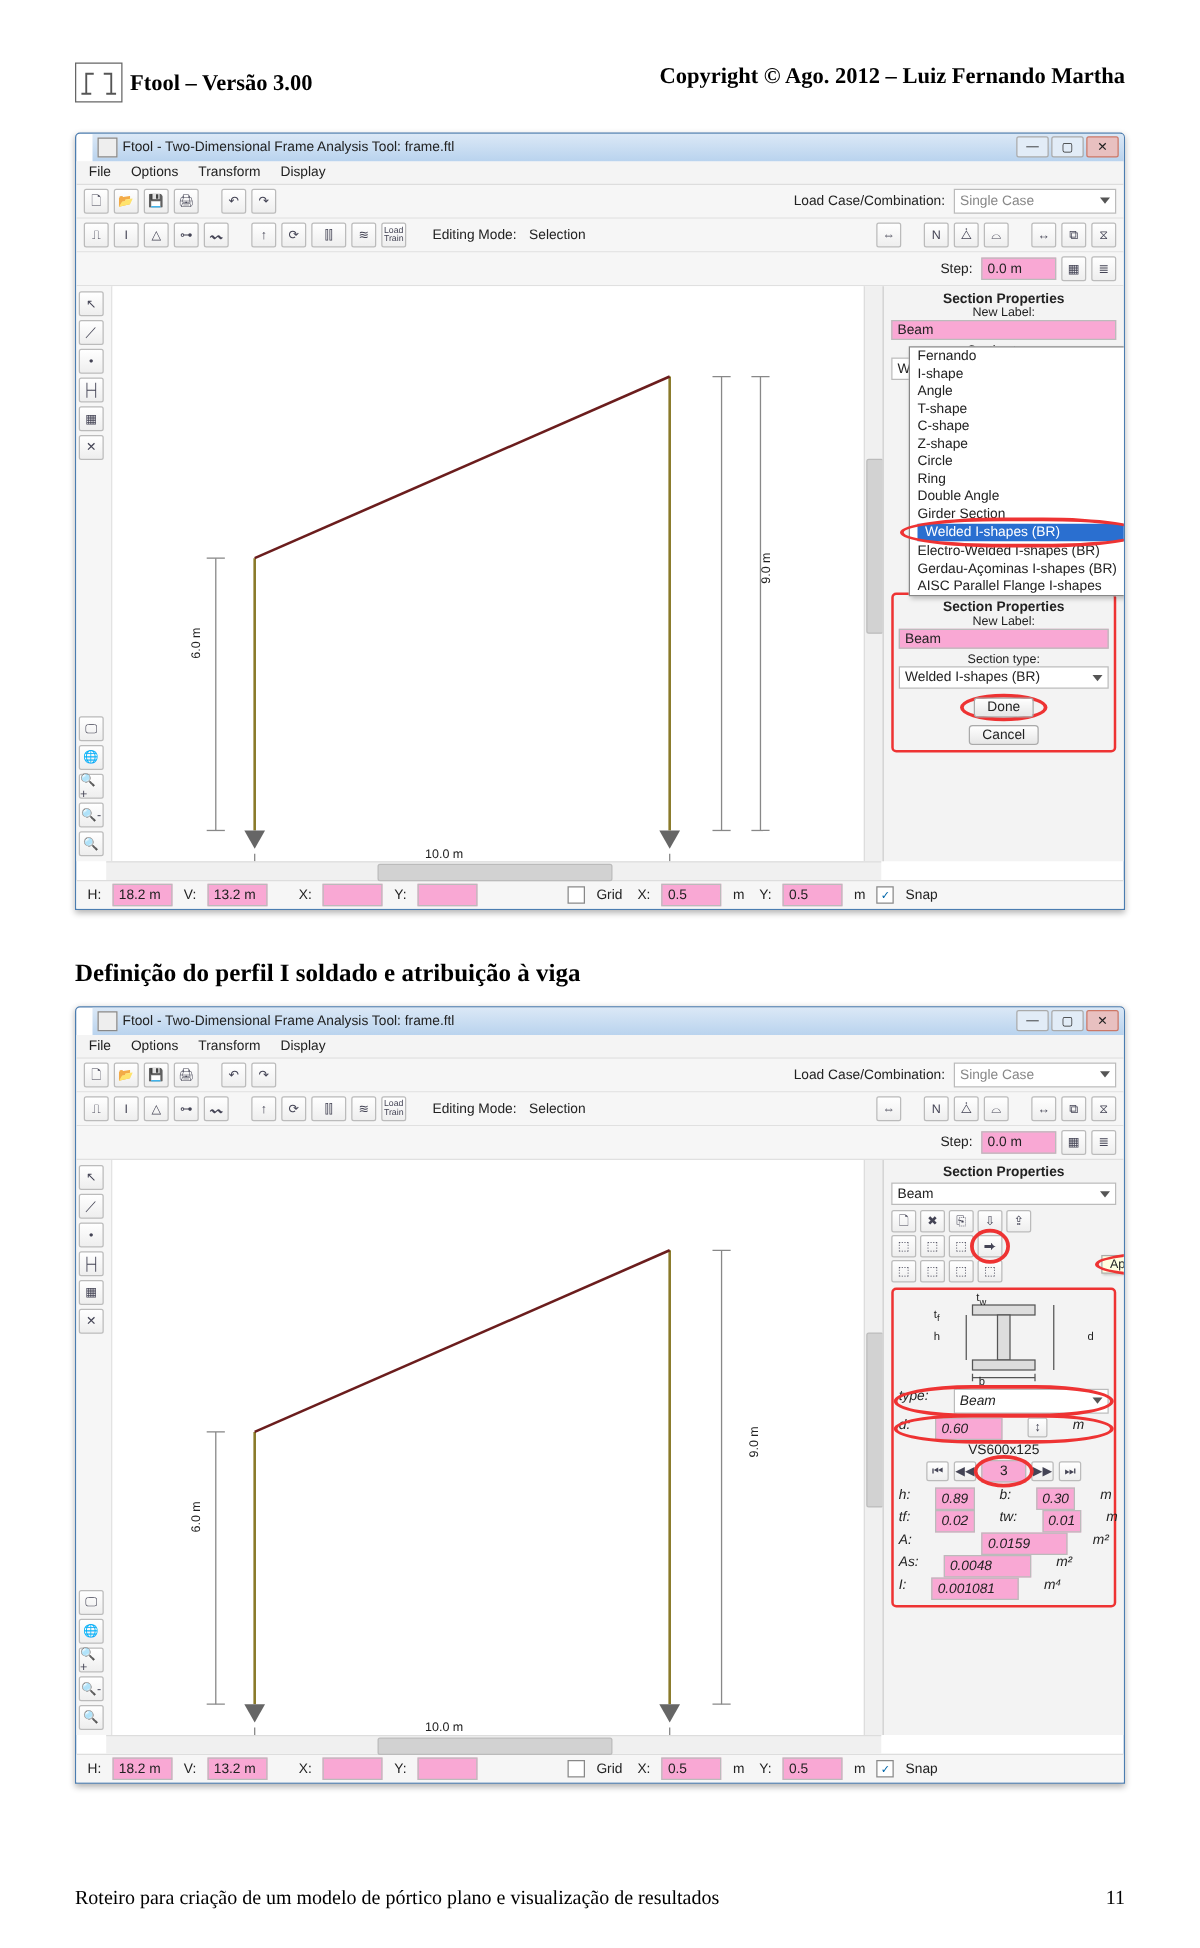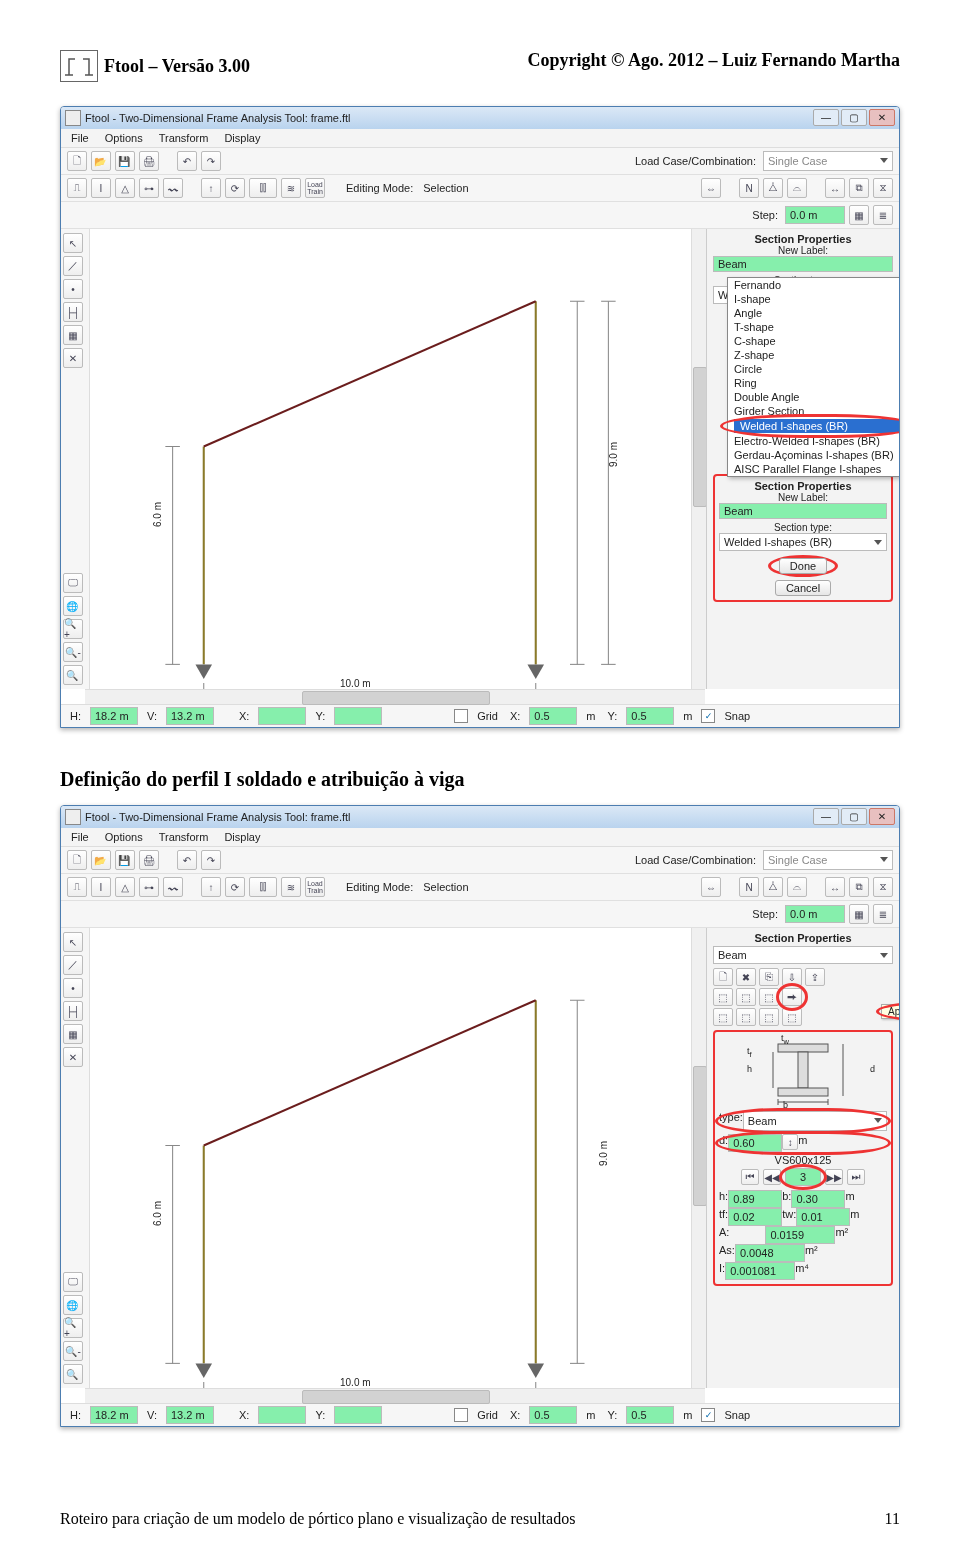"Ftool - Two-Dimensional Frame Analysis" .titlebar { margin-left: none -> 13px }
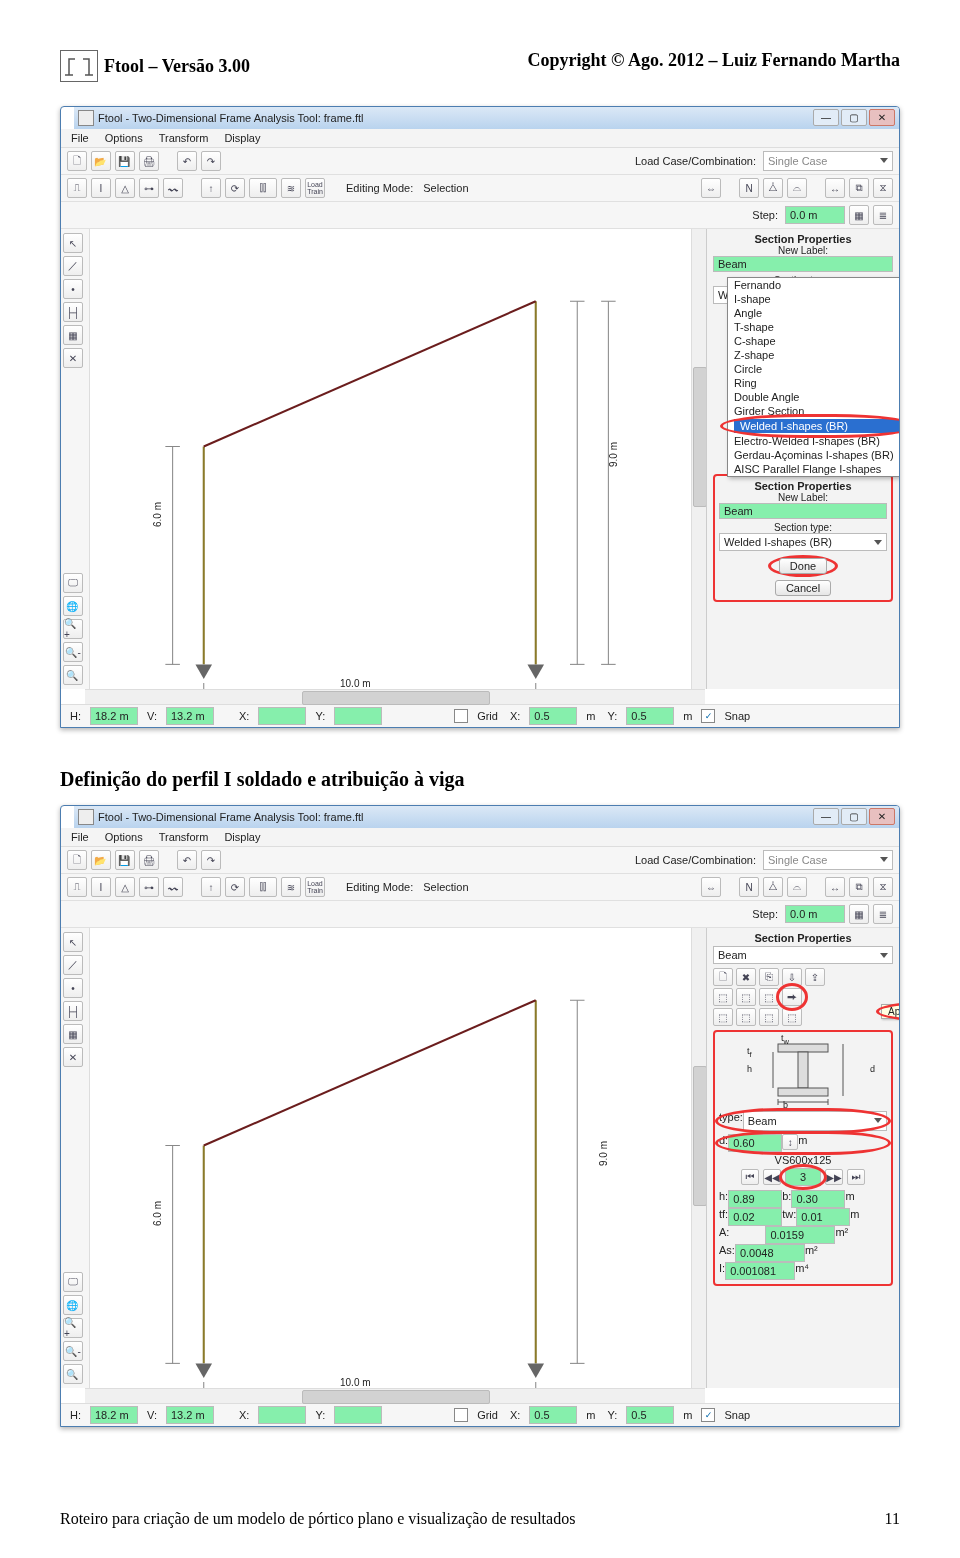"0.0 m" .txt-input { background: #86efac -> #f9a8d4 }
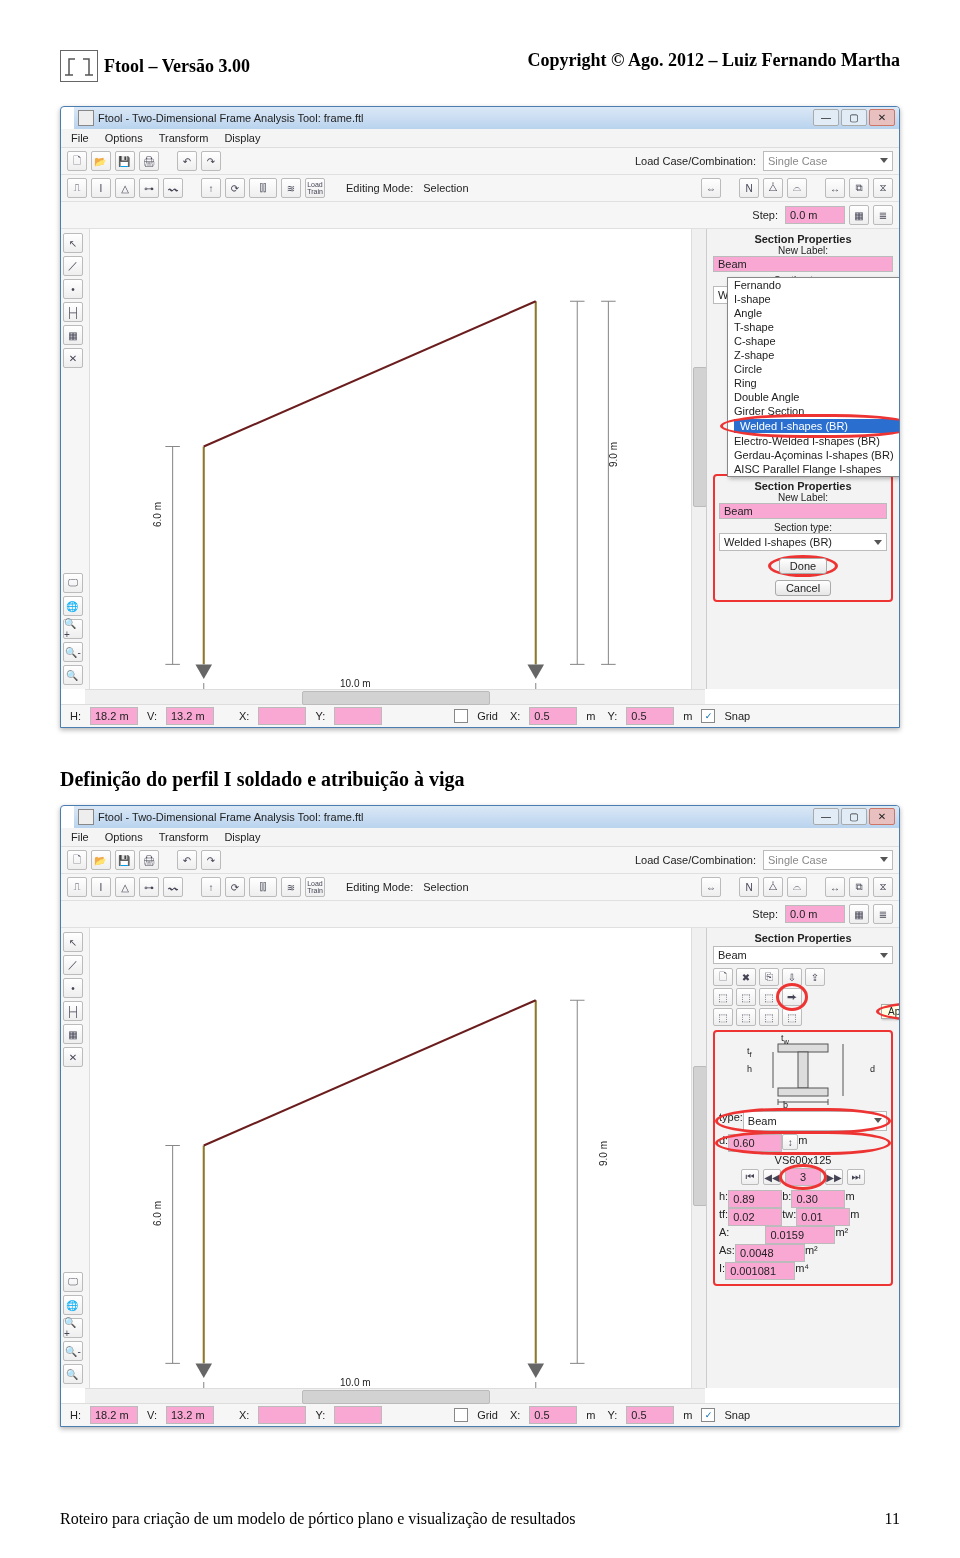"type:" .param-row { font-style: none -> italic; gap: 0 -> 20px }
